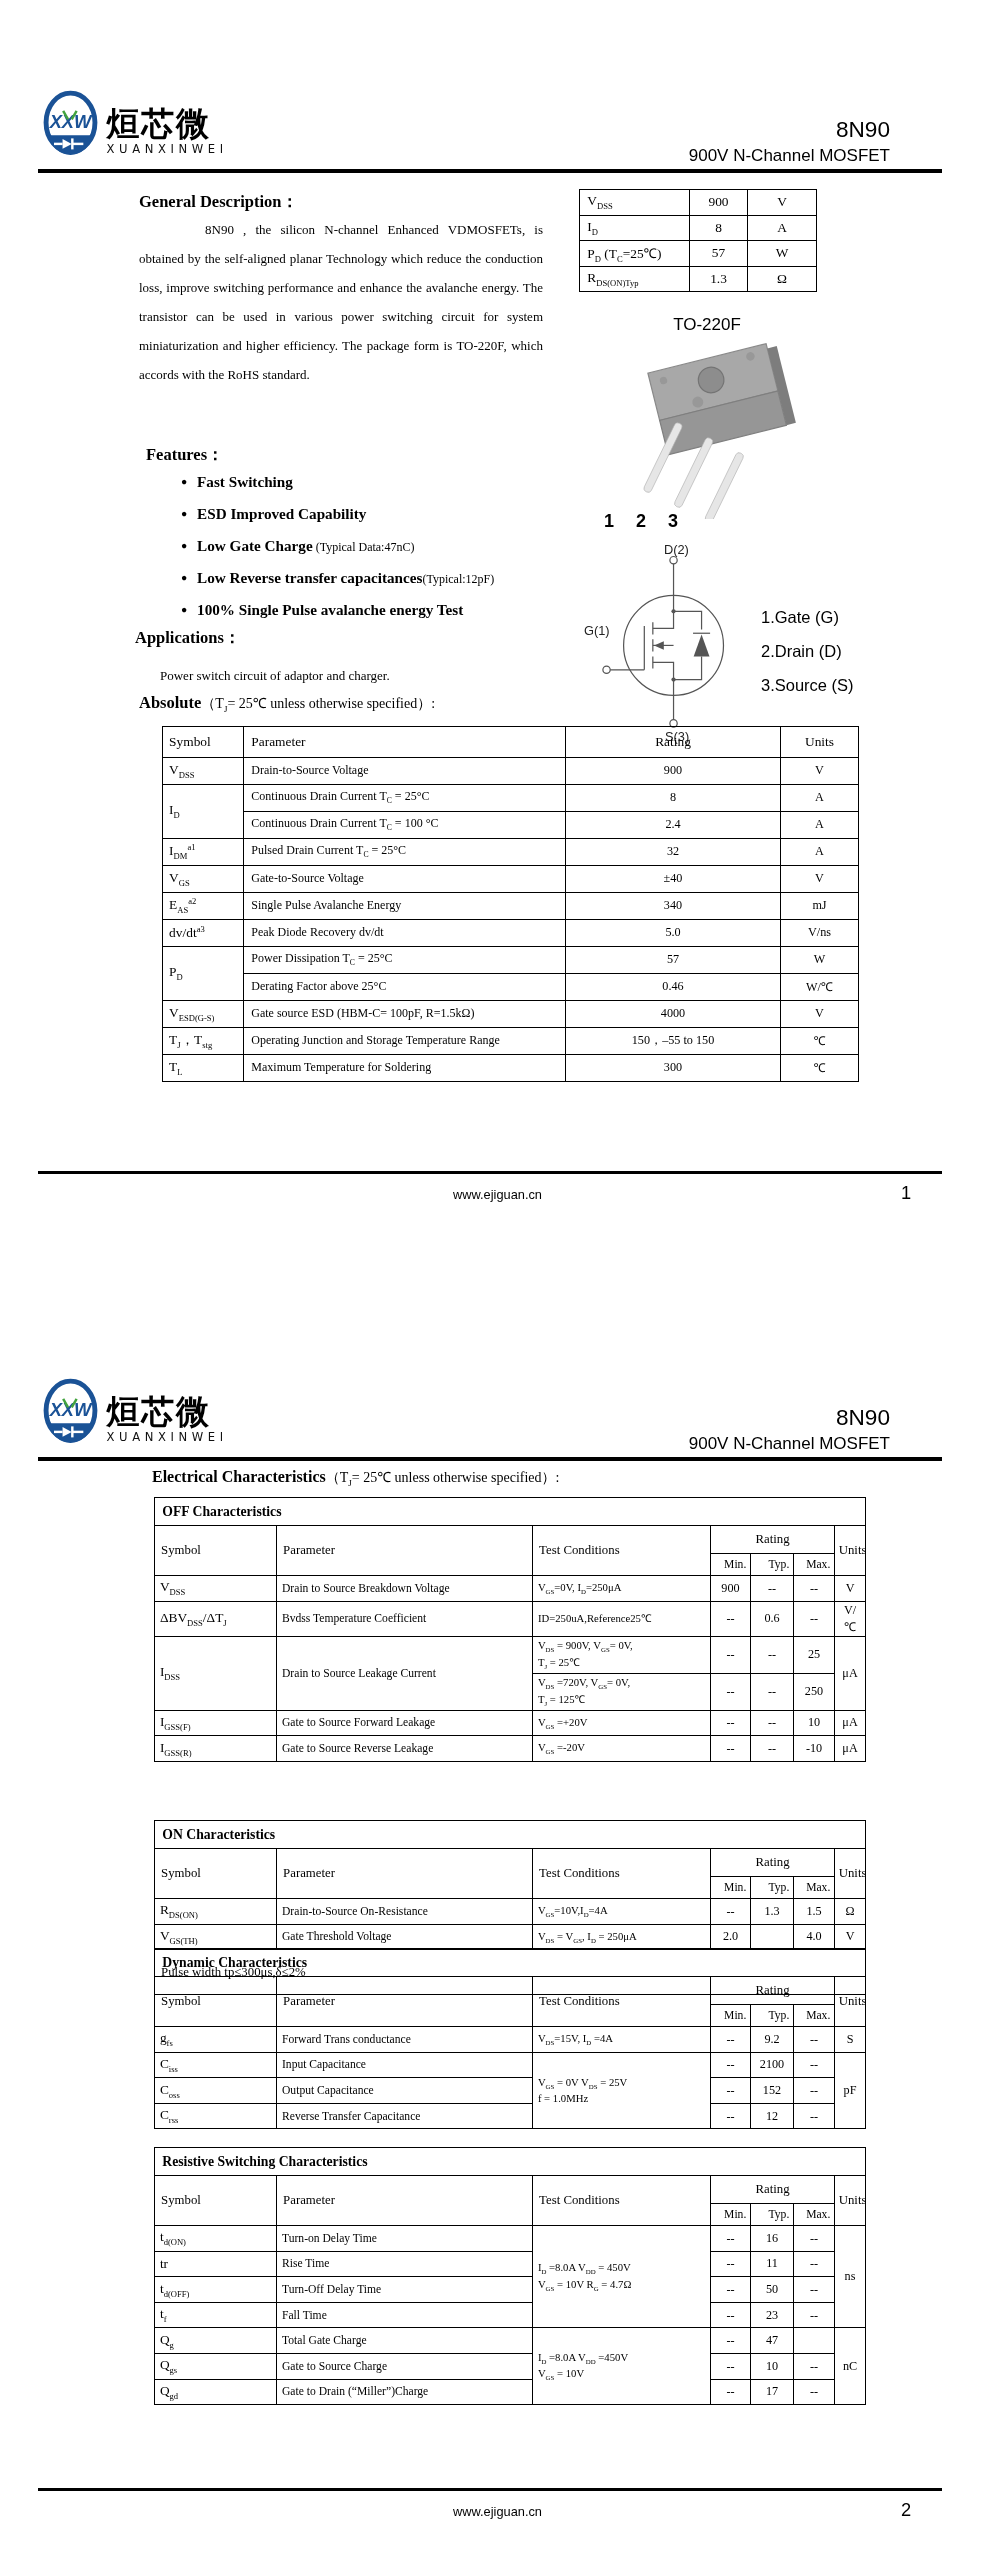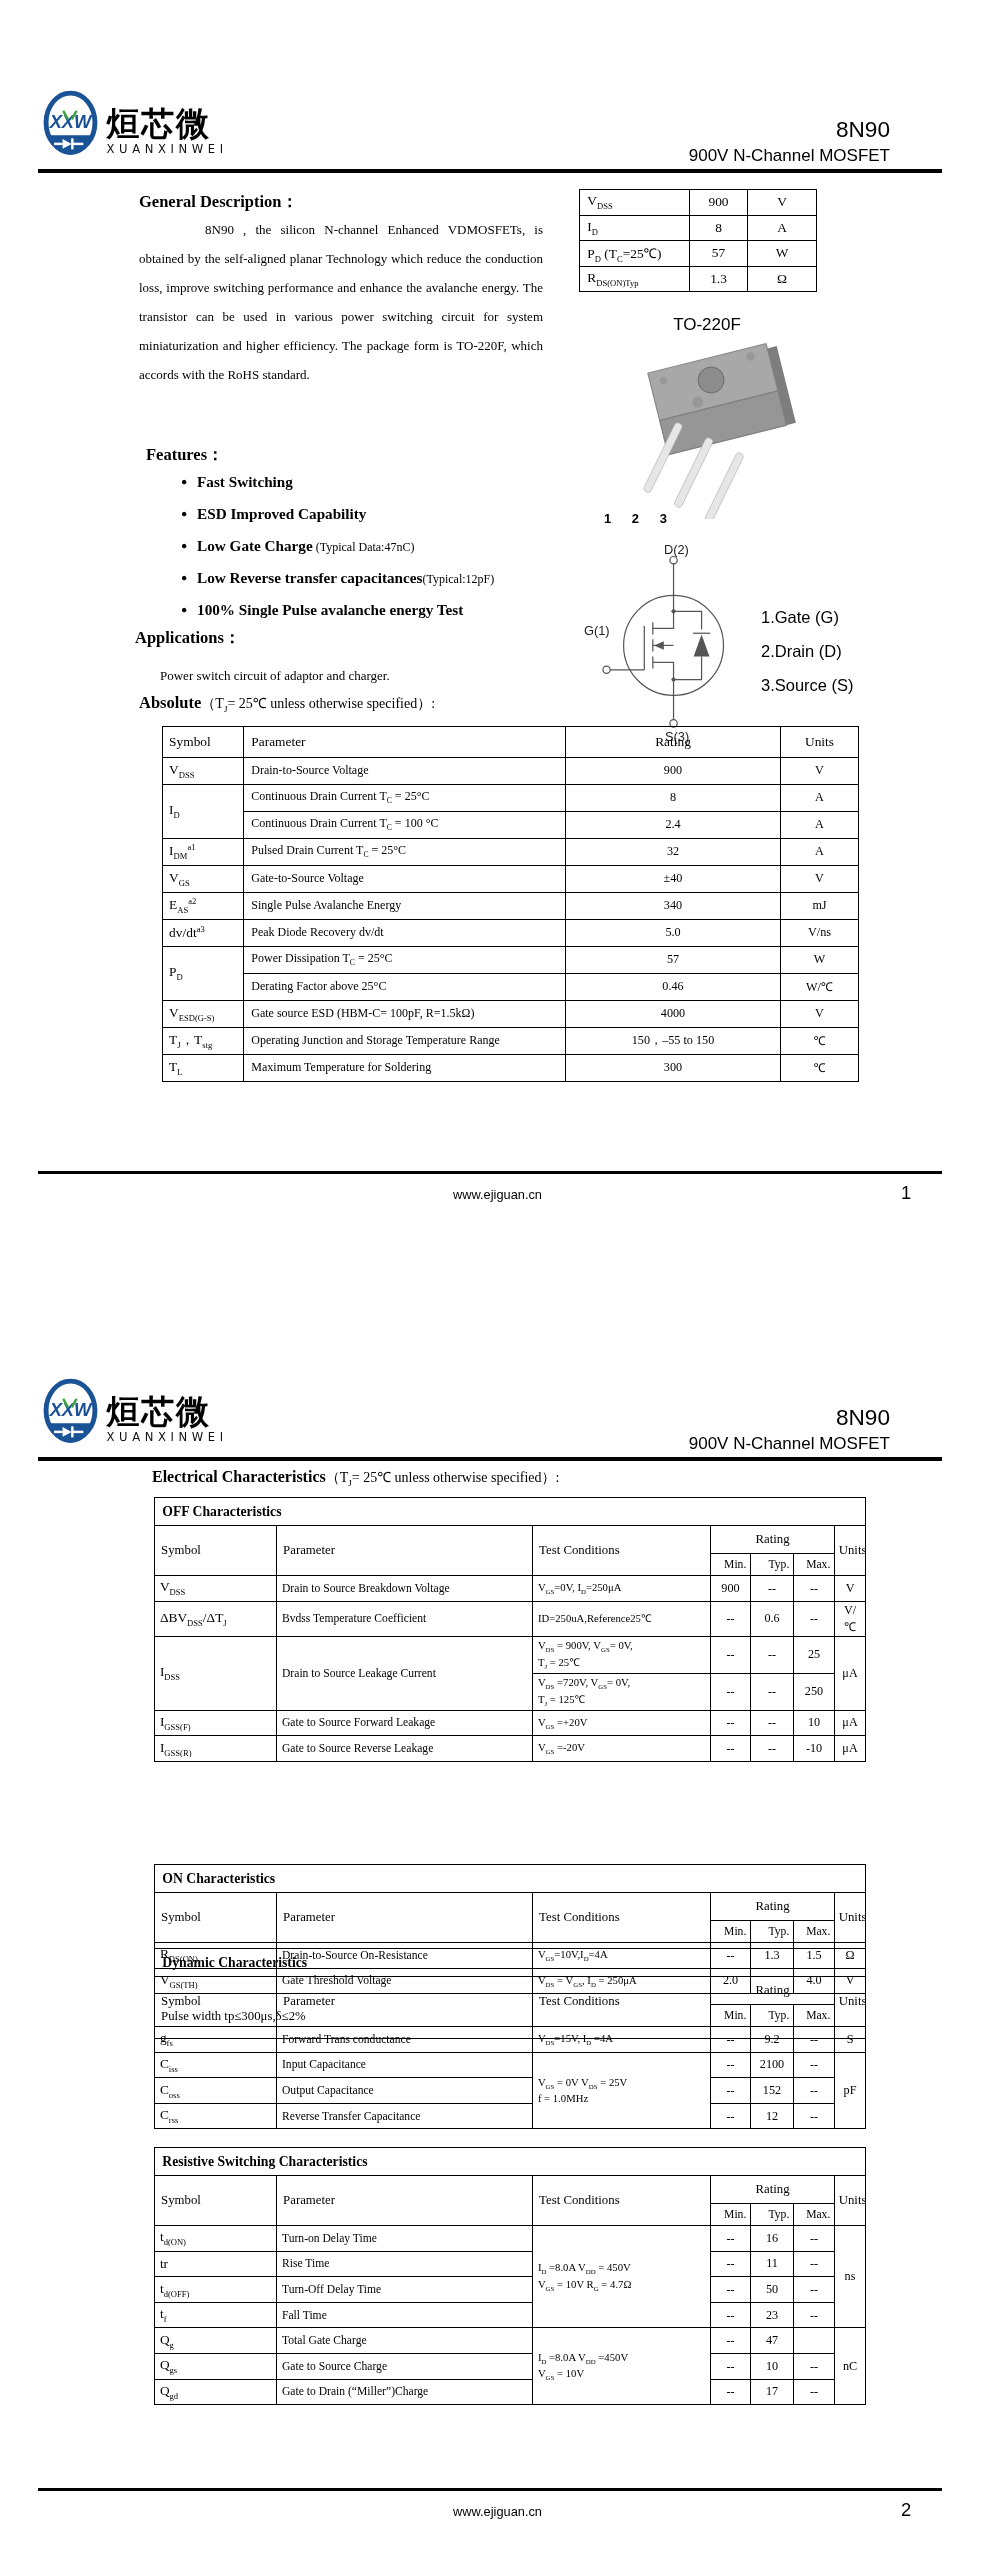"1 2 3" .pin-nums { font-size: 13px -> 18px }
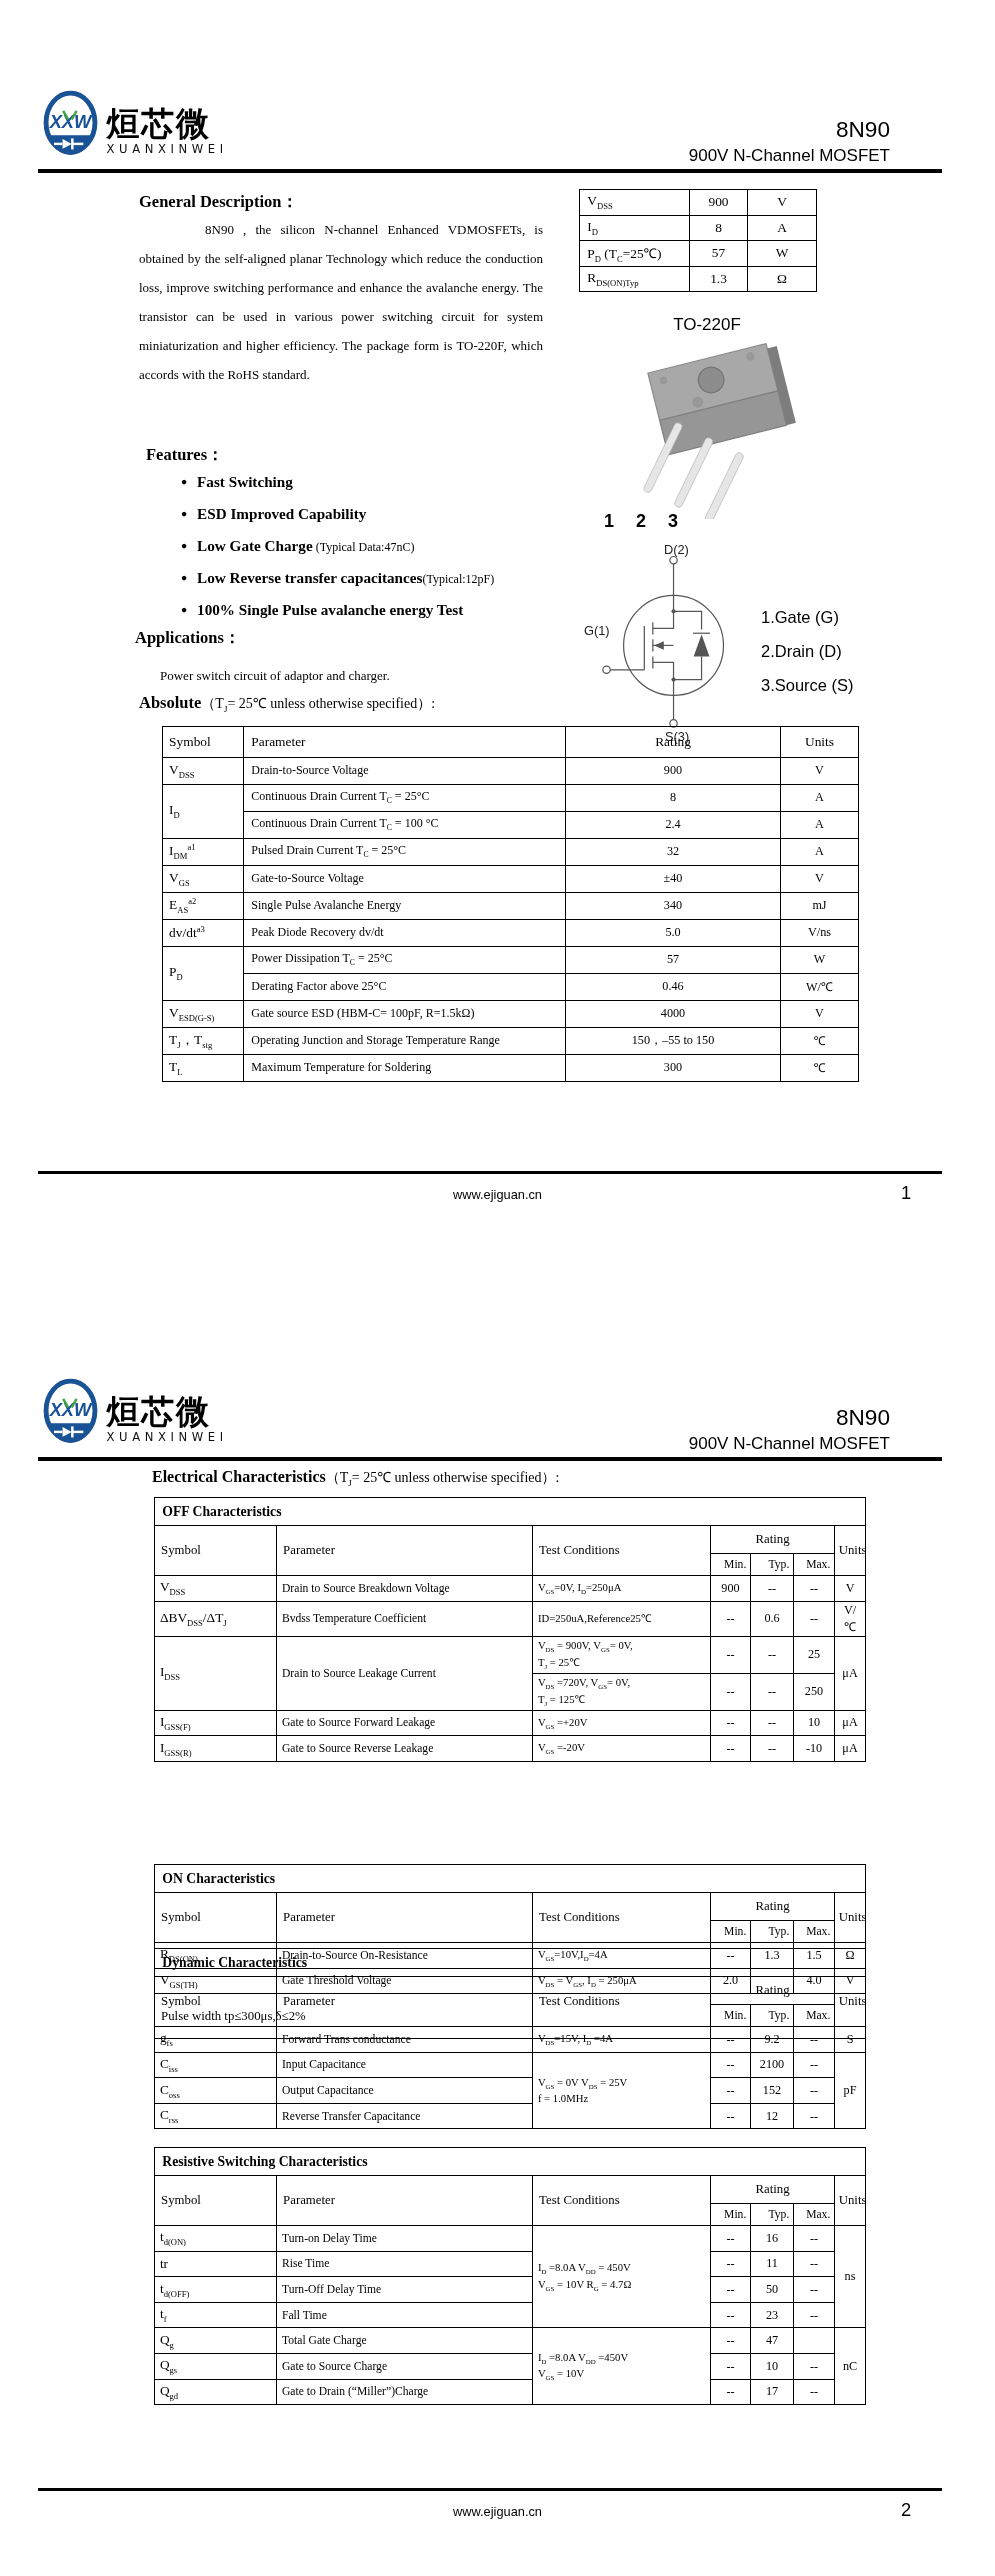"ON Characteristics" table.t2 { margin-top: 44px -> none }
